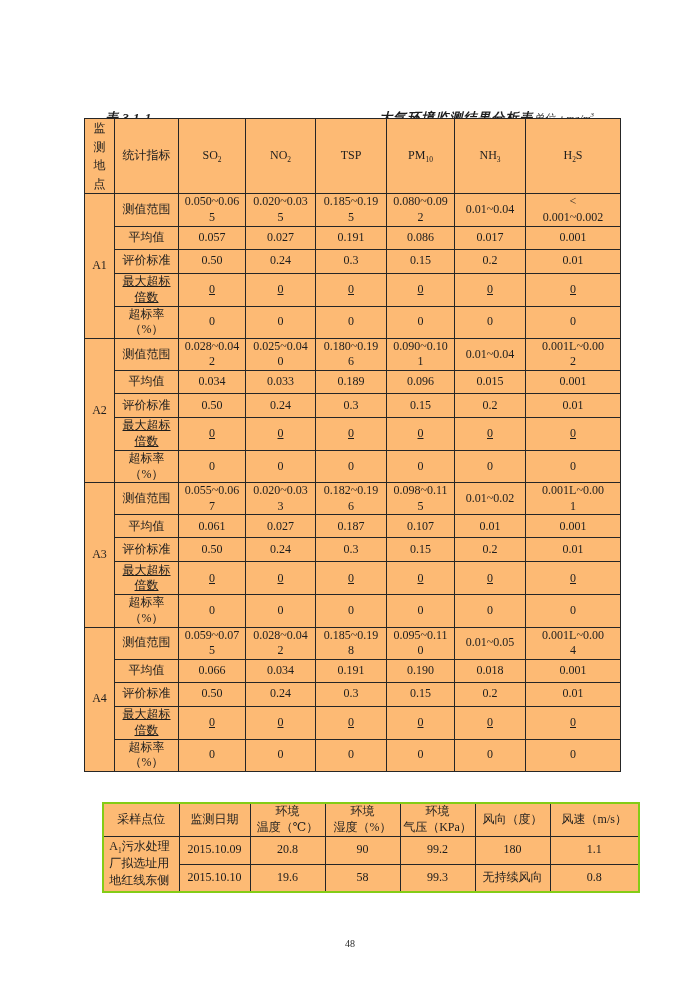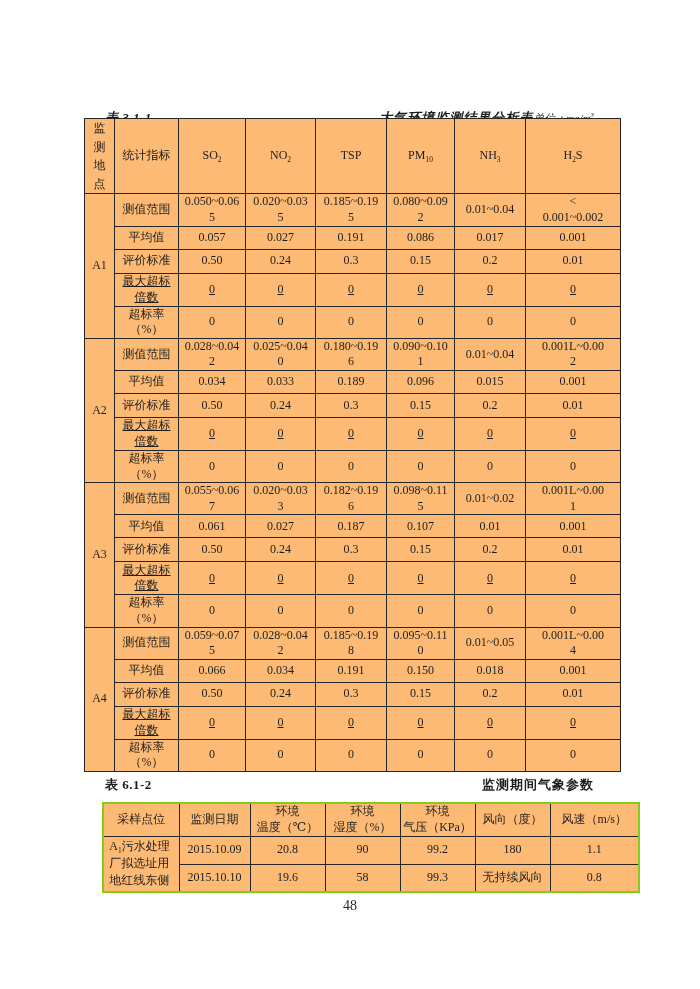"0.150" td { text: 0.150 -> 0.190 }
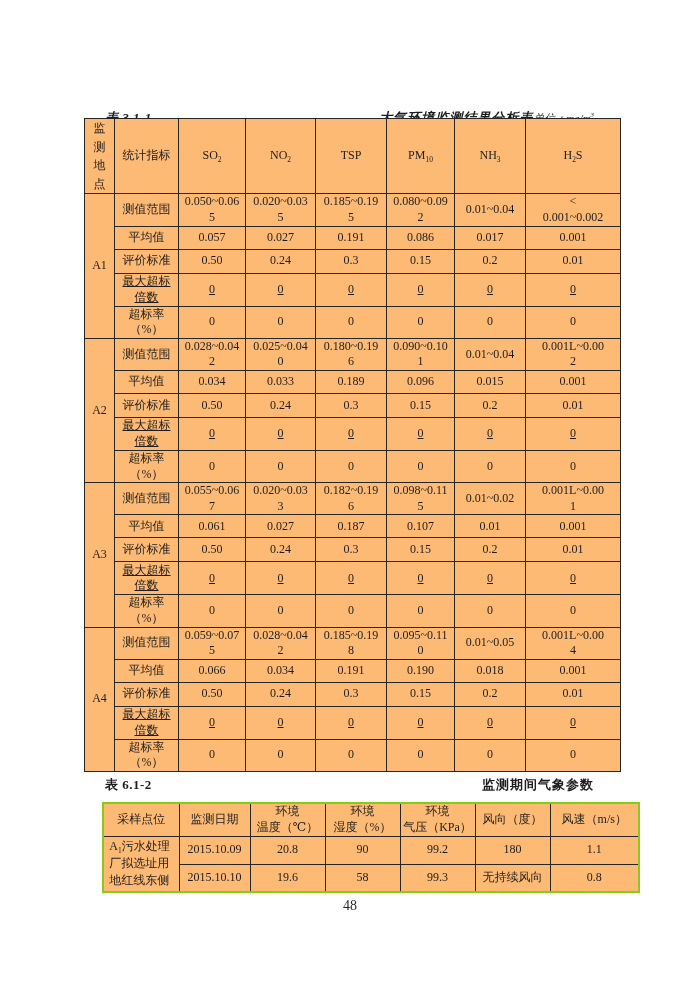"表 6.1-2" div.caption { html: <div> <span>表 6.1-2</span> <span>监测期间气象参数</span> <span></span> </div> -> none }
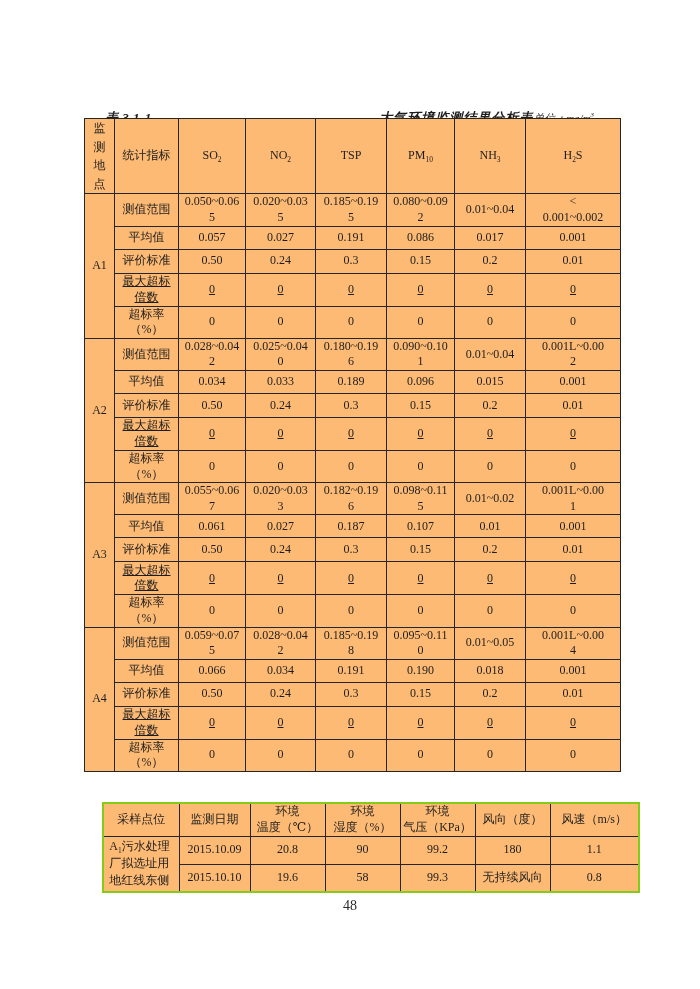"48" .page-number { font-size: 14px -> 10px; top: 898px -> 938px }
